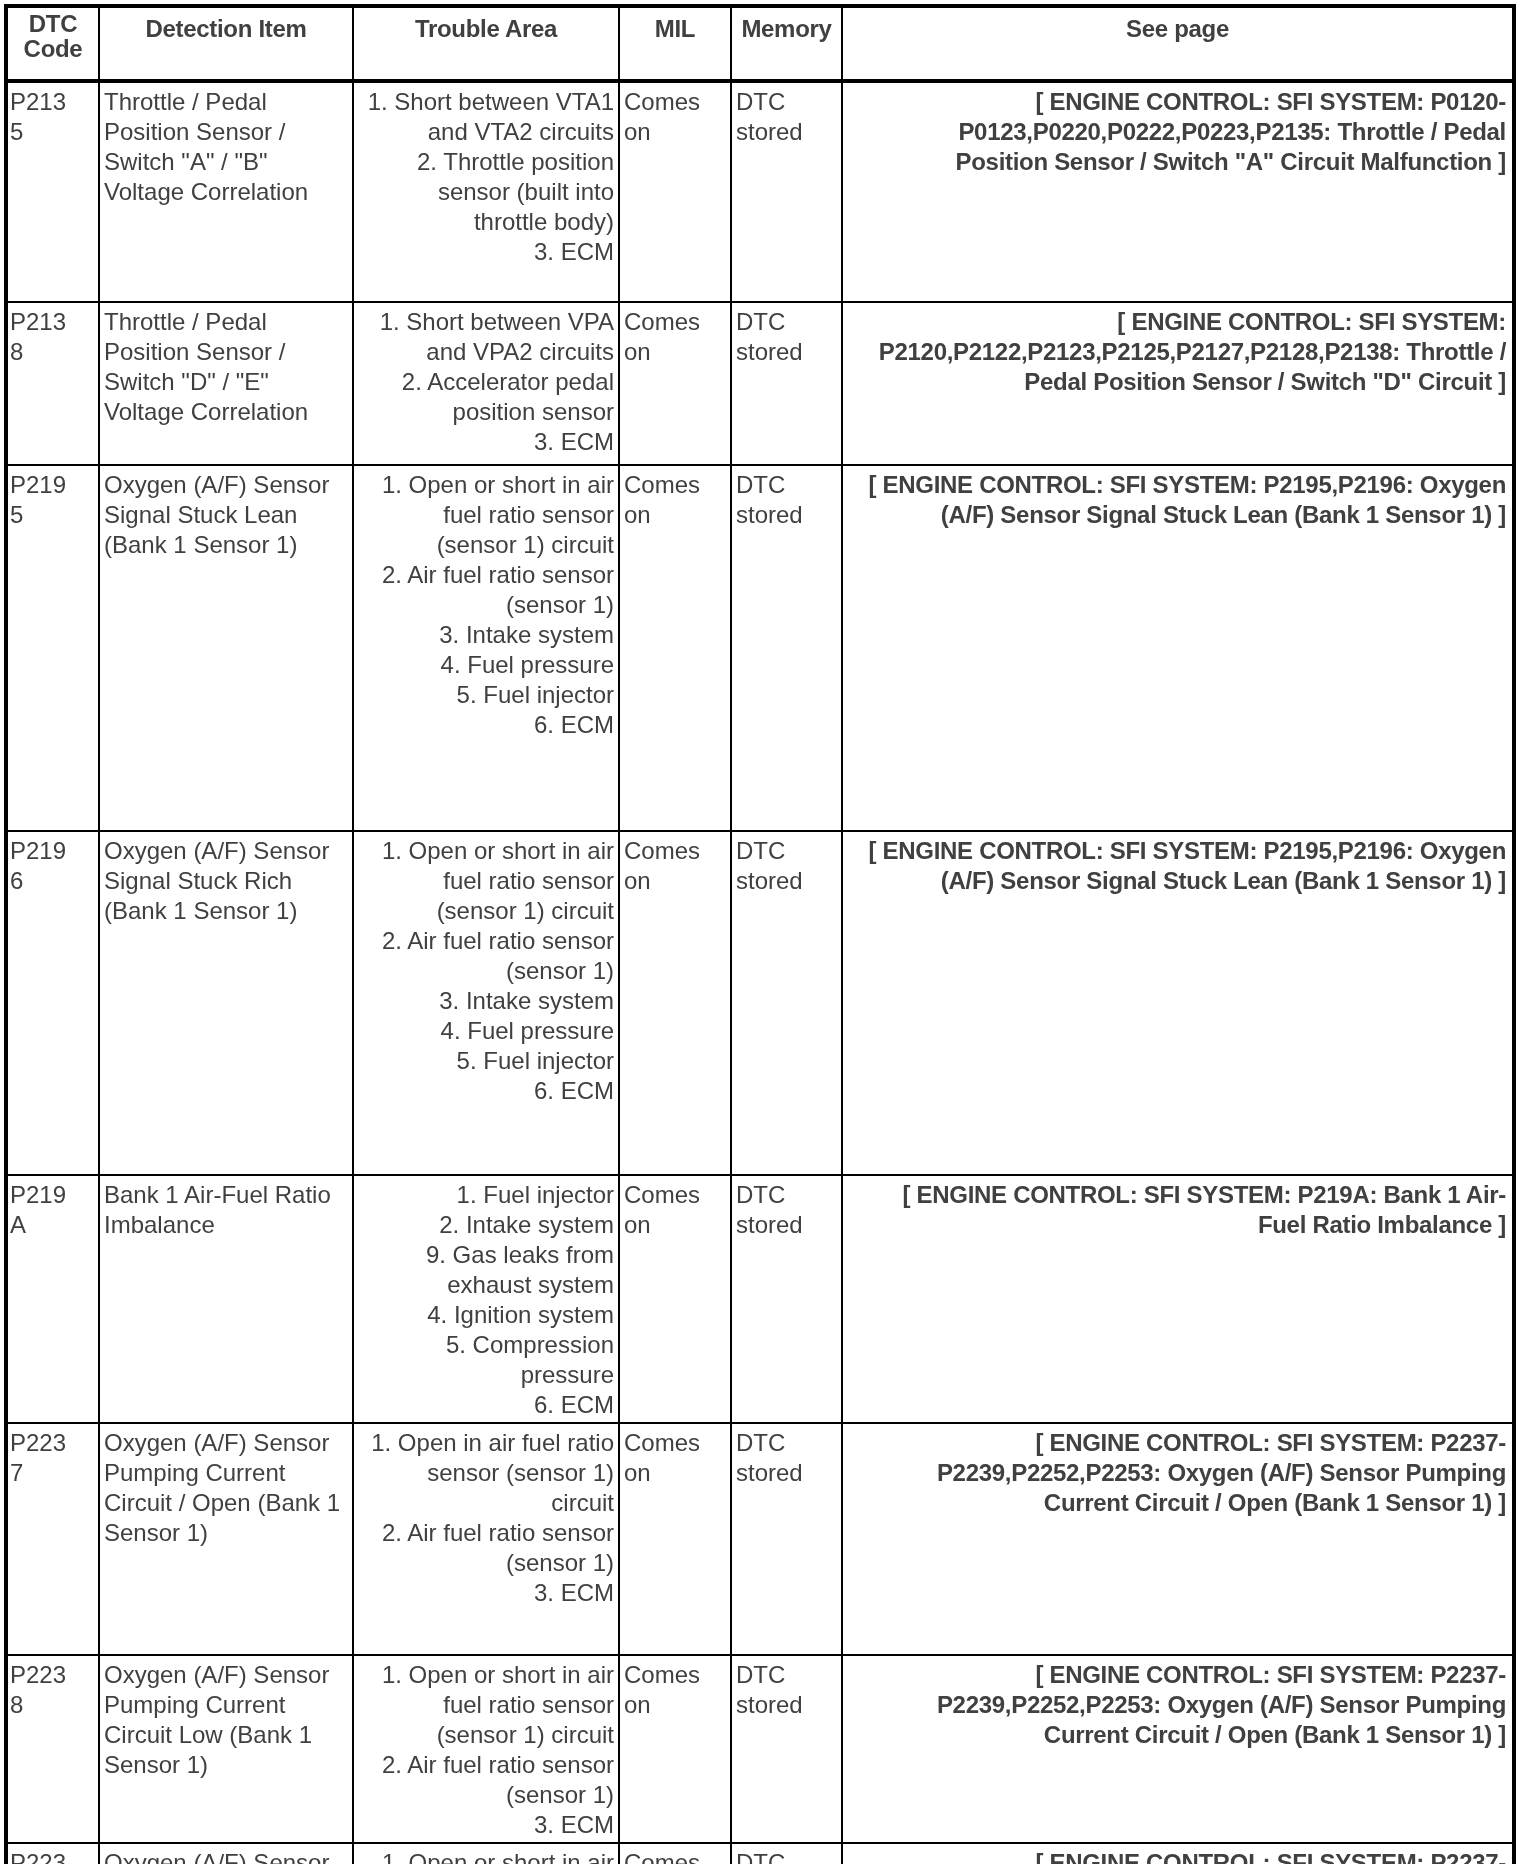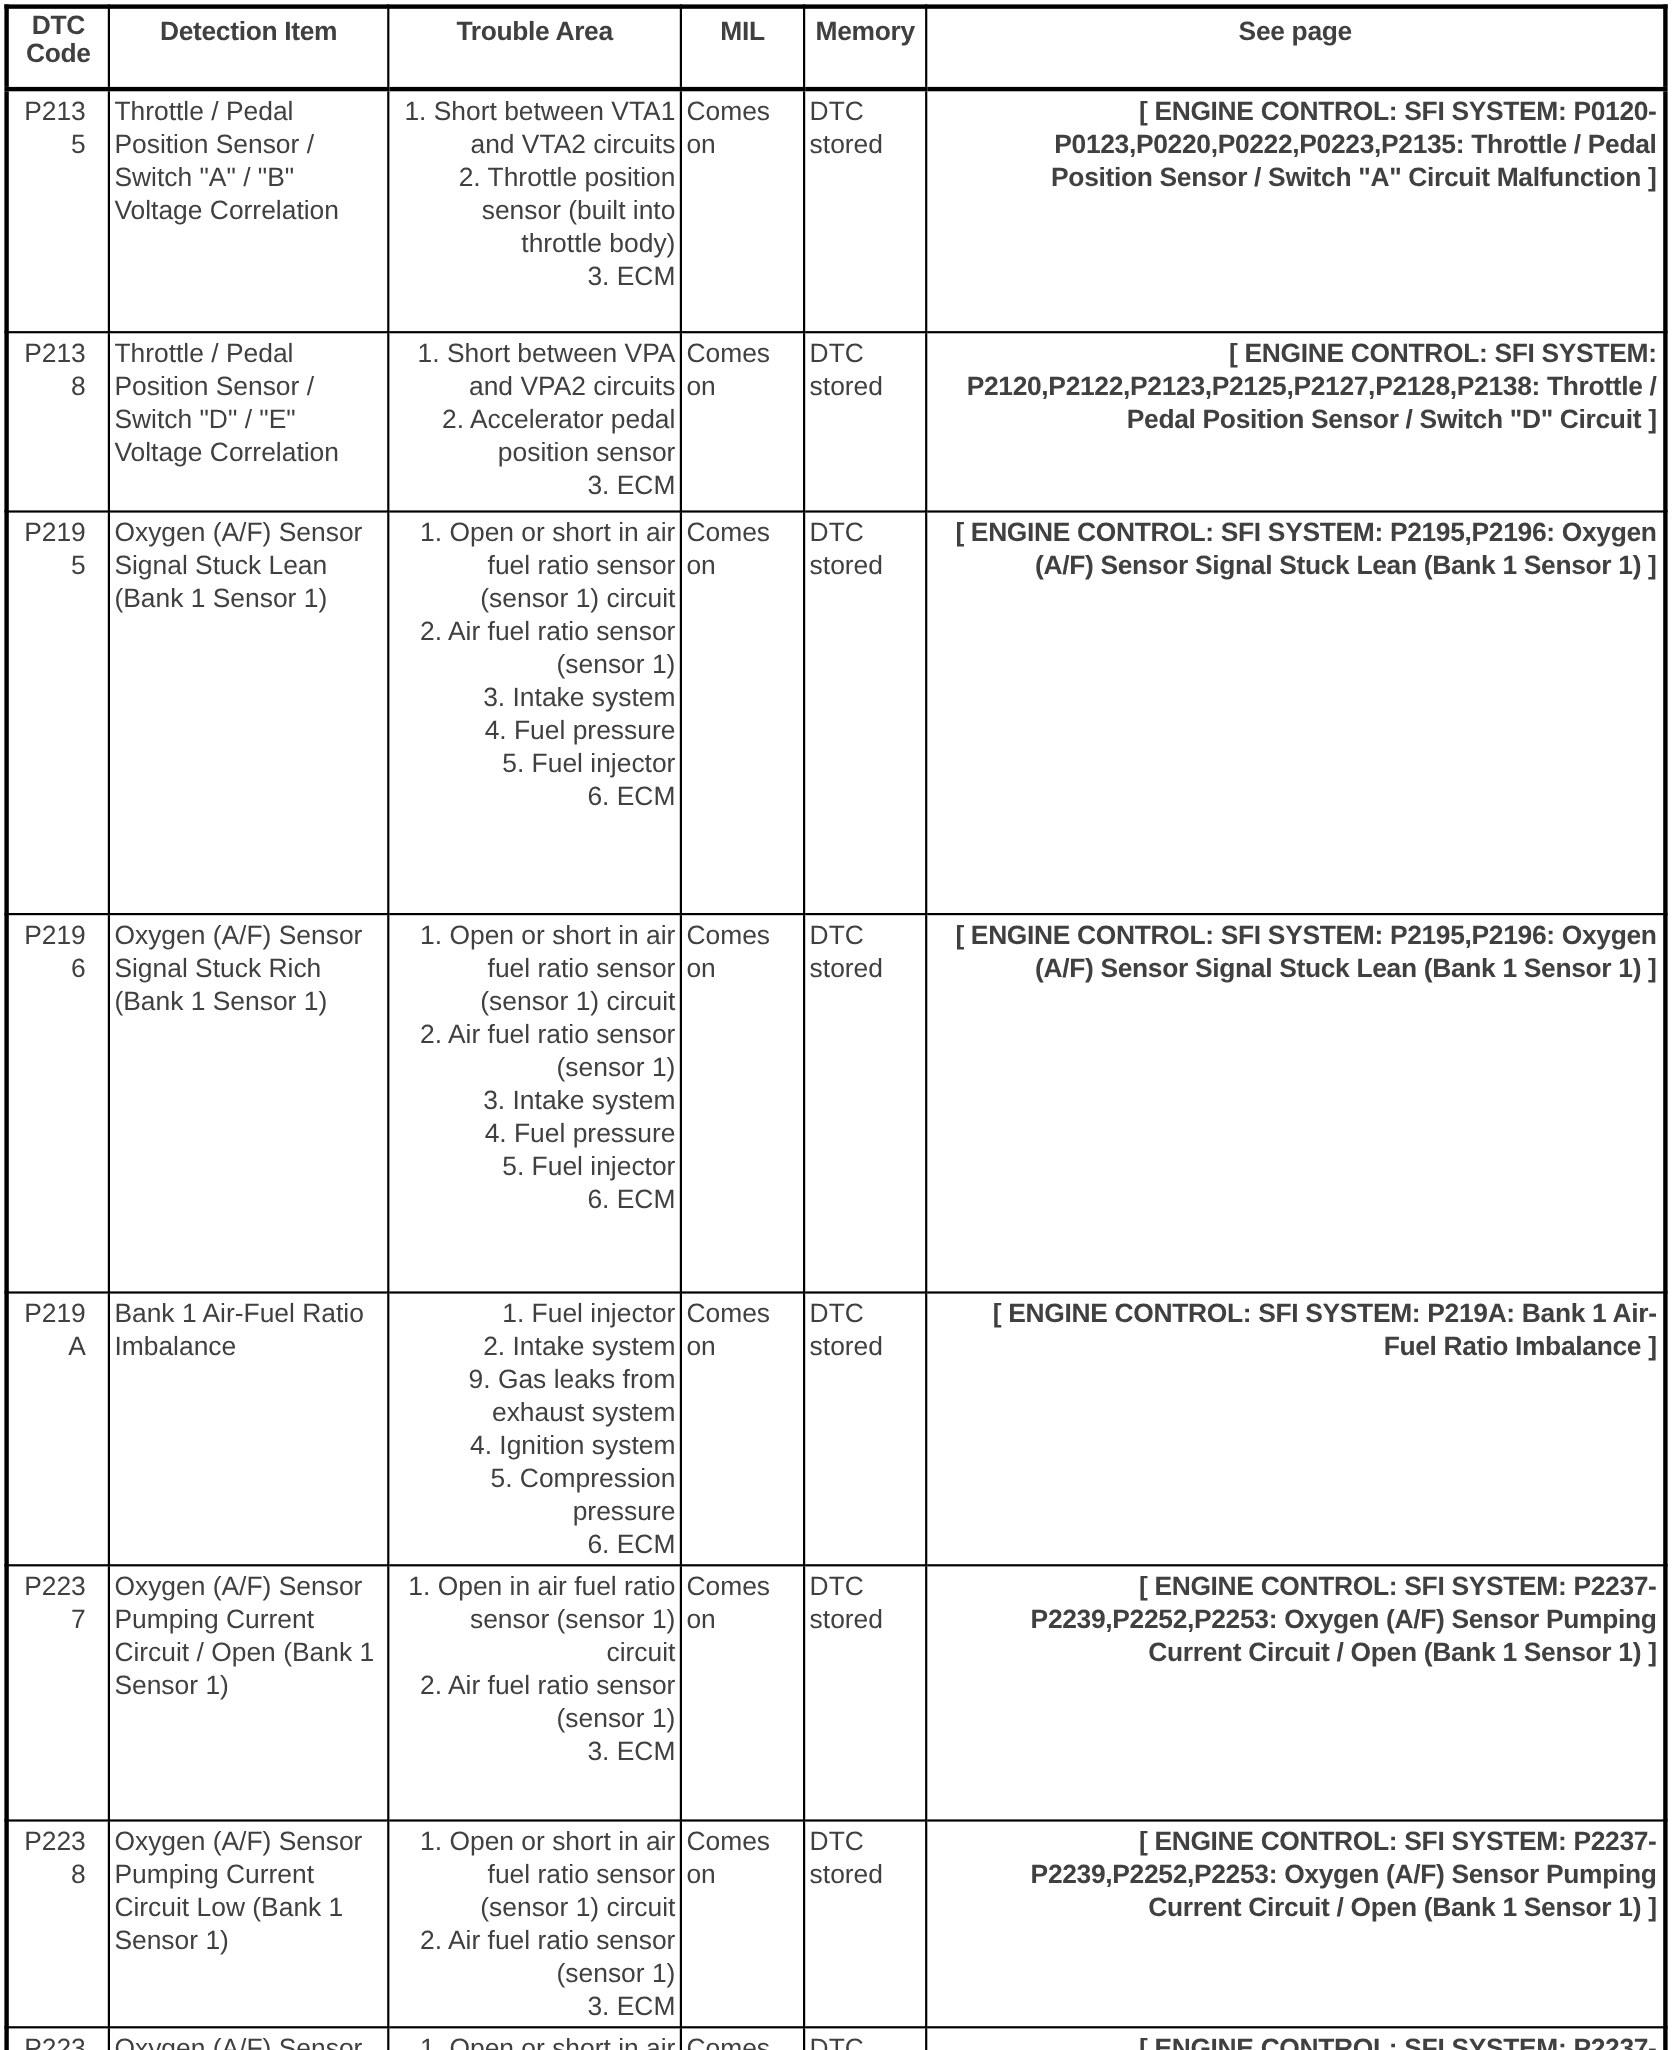"P2135" .dtc-table td.code { text-align: right -> left }
